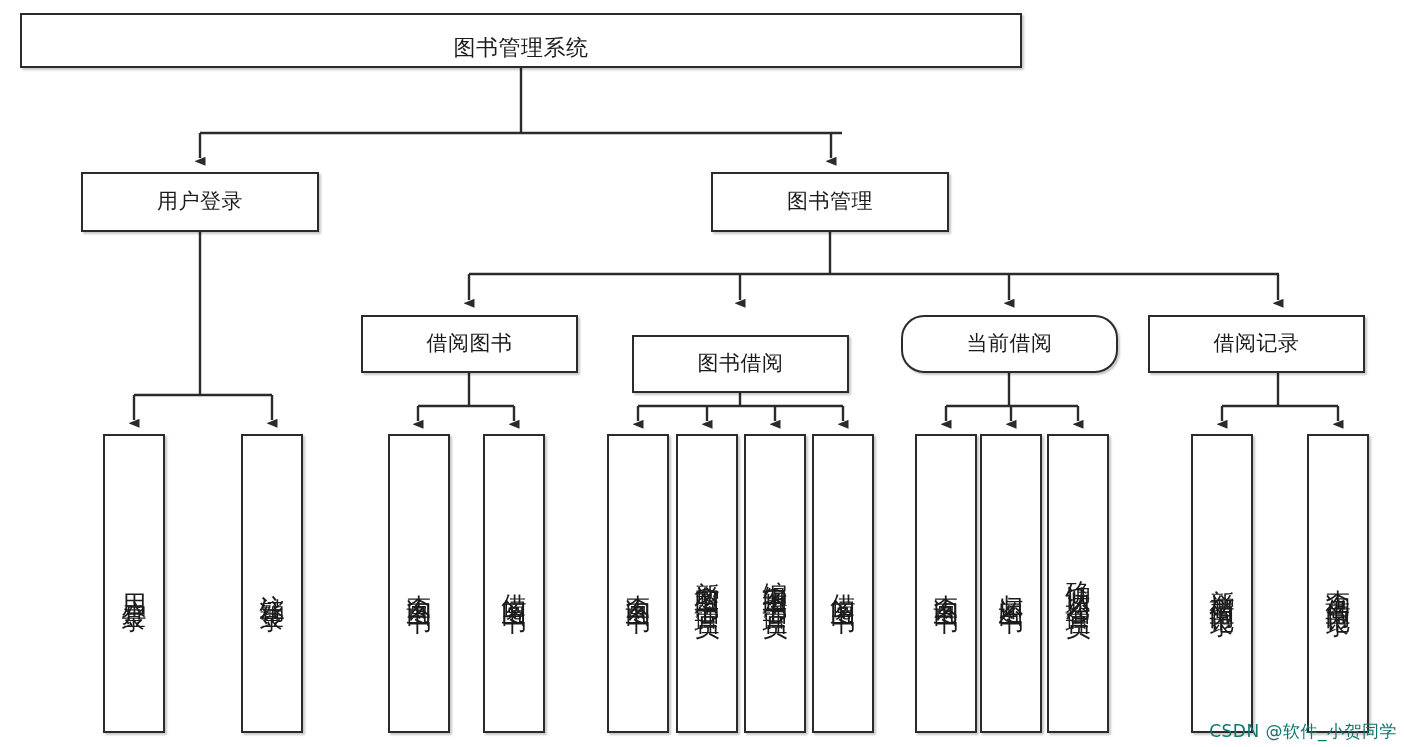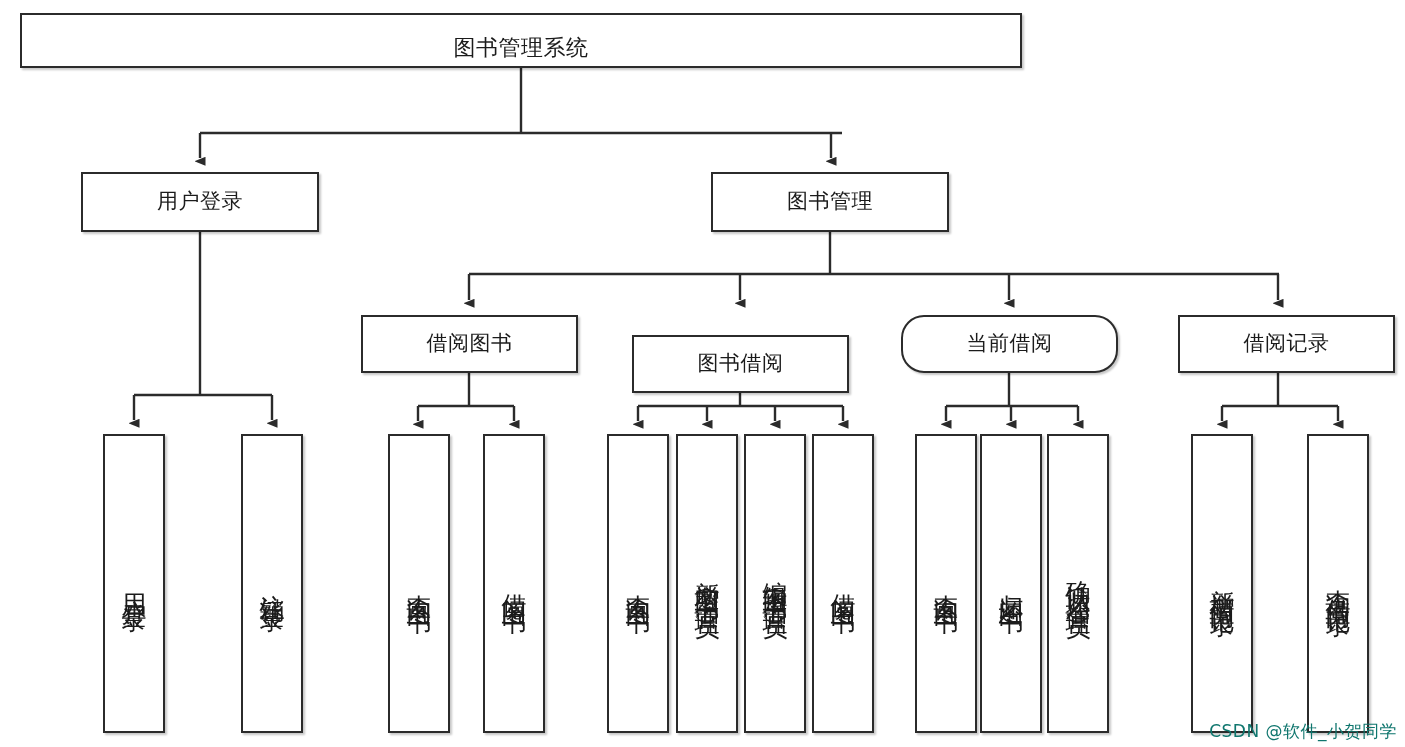"借阅记录" div.node { left: 1178px -> 1148px }
